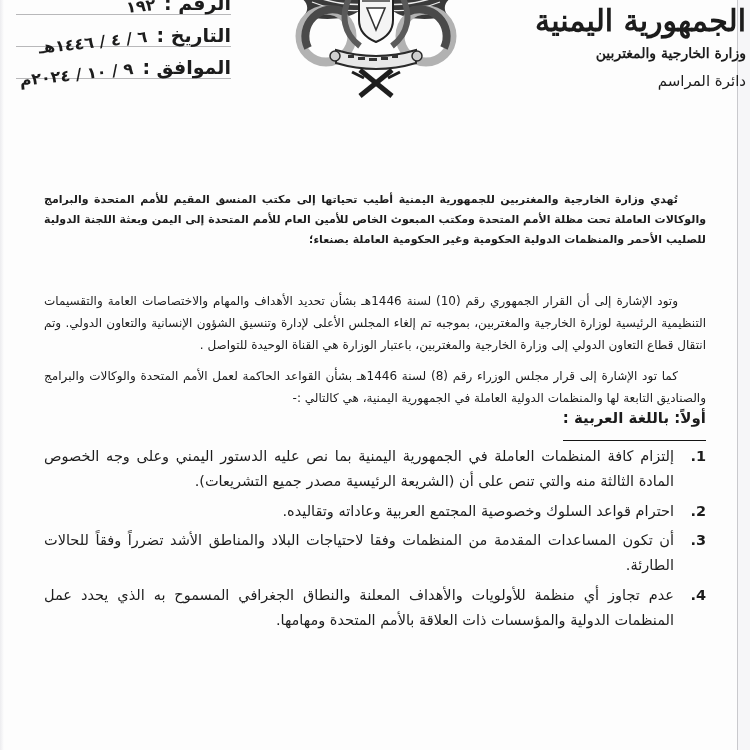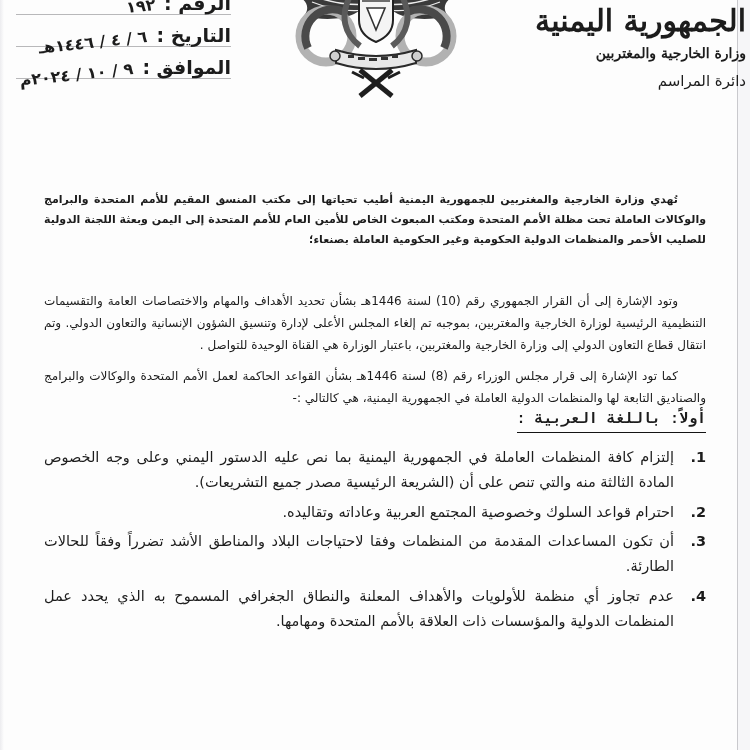"أولاً: باللغة العربية :" .section-heading .u { font-family: Liberation Mono, monospace -> none; padding-bottom: 4px -> 13px }
